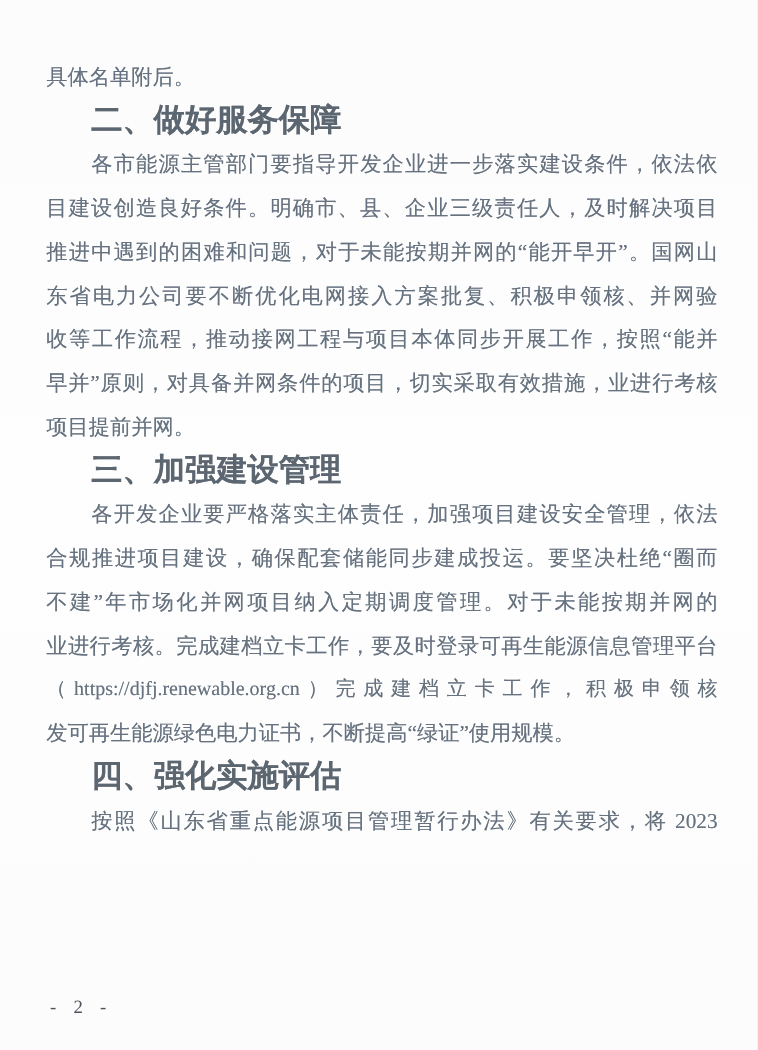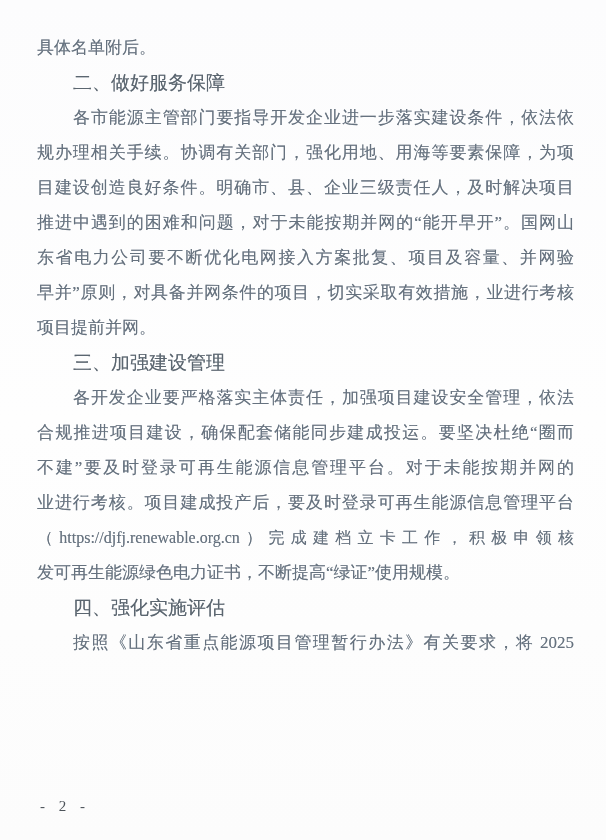"具体名单附后。" .content { top: 30px -> 44px }
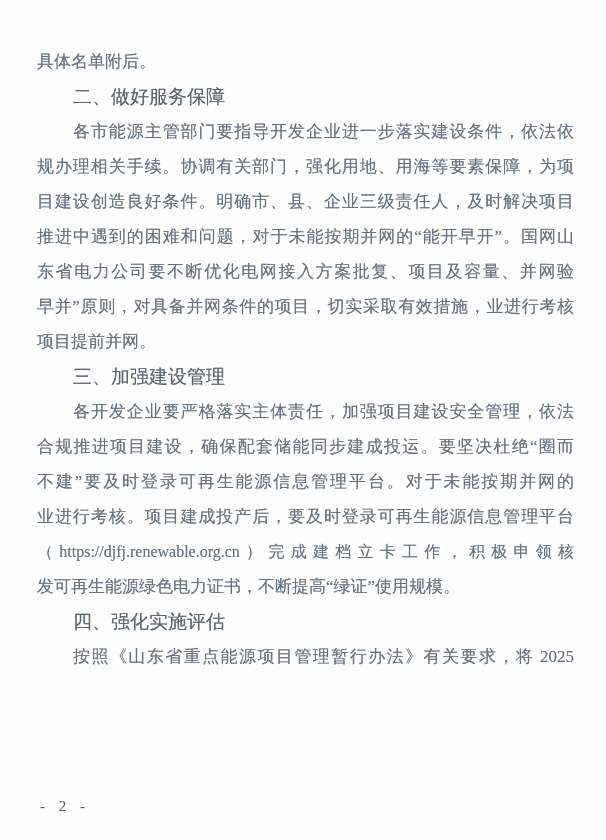"二、做好服务保障" .heading { font-size: 19px -> 25px; font-weight: normal -> bold }
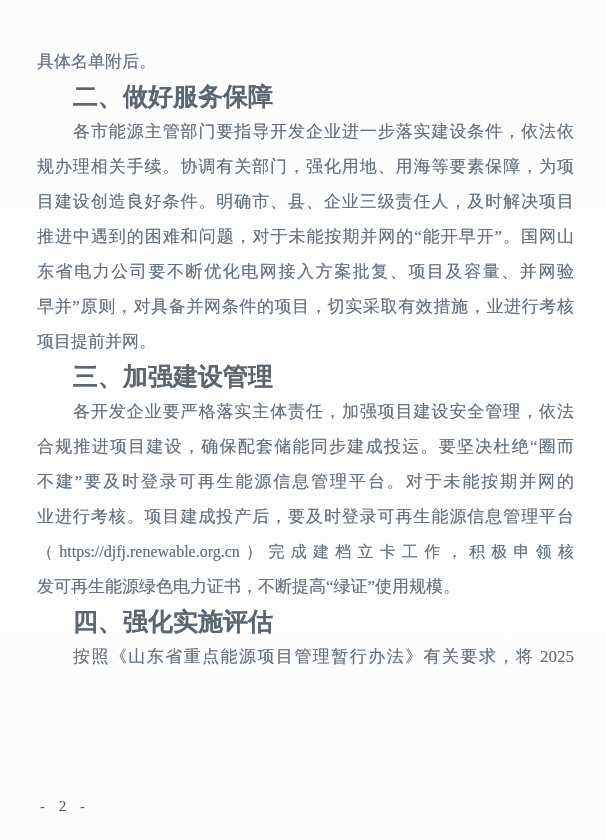"规办理相关手续。协调有关部门，强化用地、用海等要素保障，为项" div.line { html: <div>规办理相关手续。协调有关部门，强化用地、用海等要素保障，为项</div> -> none }
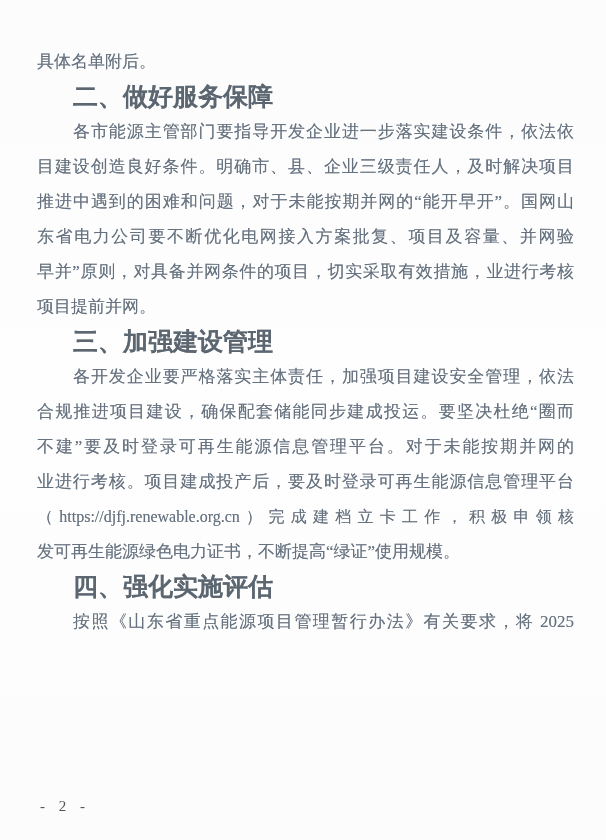"东省电力公司要不断优化电网接入方案批复、项目及容量、并网验" div.line { text: 项目及容量 -> 积极申领核 }
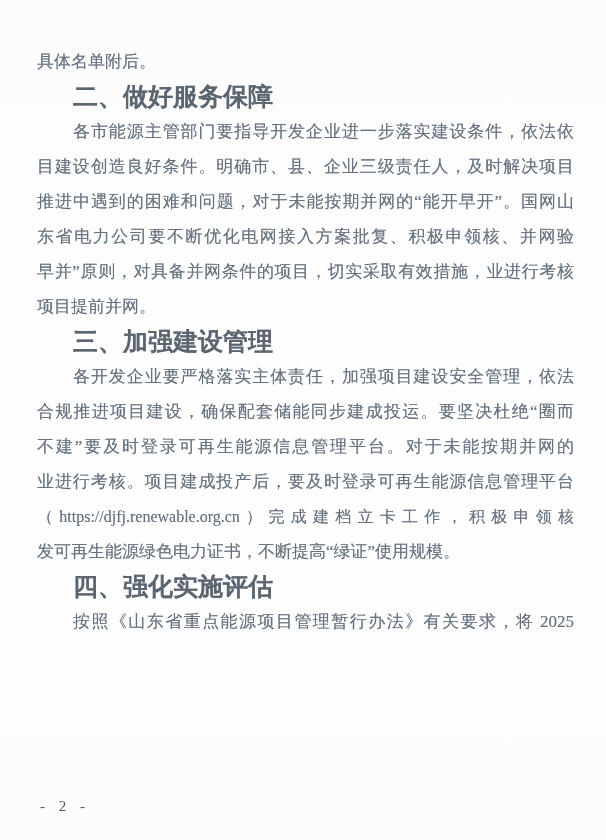"收等工作流程，推动接网工程与项目本体同步开展工作，按照“能并" div.line { html: none -> <div>收等工作流程，推动接网工程与项目本体同步开展工作，按照“能并</div> }
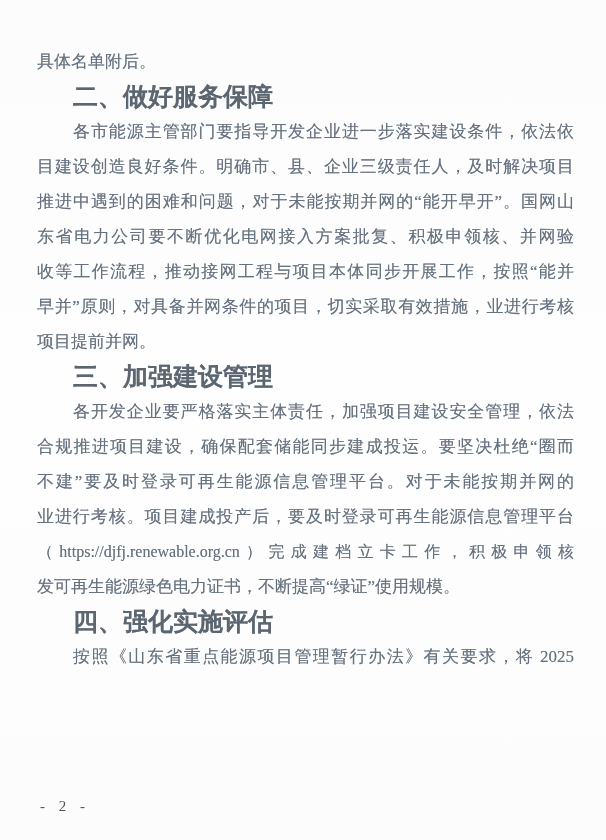"不建”要及时登录可再生能源信息管理平台。对于未能按期并网的" div.line { text: 要及时登录可再生能源信息管理平台 -> 年市场化并网项目纳入定期调度管理 }
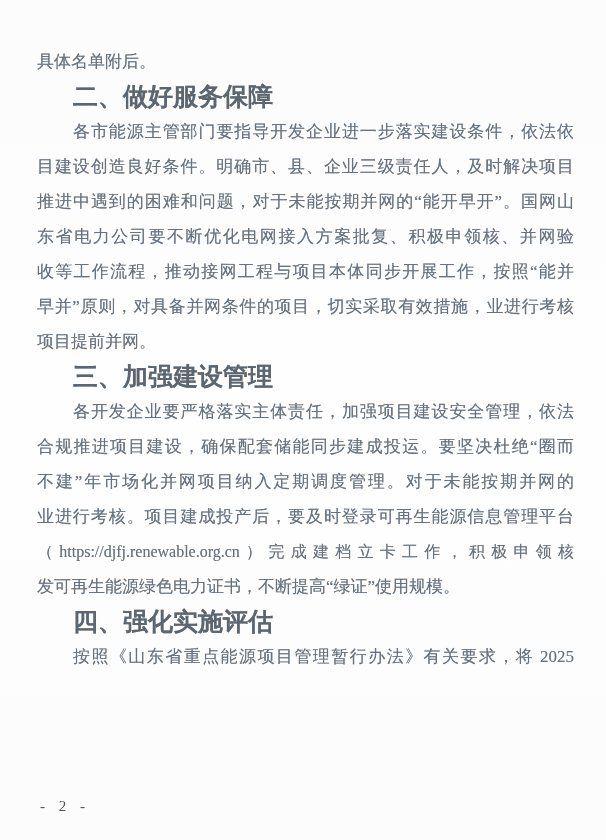"业进行考核。项目建成投产后，要及时登录可再生能源信息管理平台" div.line { text: 项目建成投产后 -> 完成建档立卡工作 }
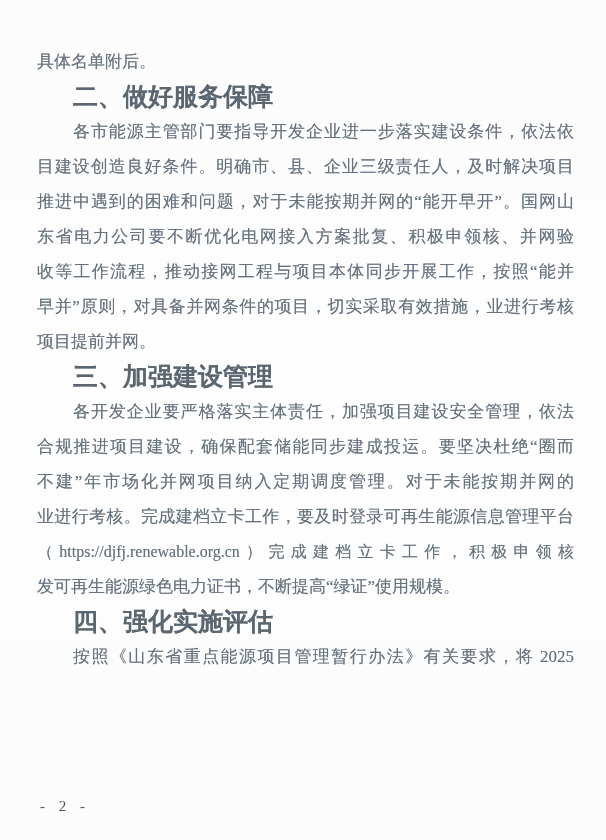"按照《山东省重点能源项目管理暂行办法》有关要求，将 2025" div.line { text: 2025 -> 2023 }
